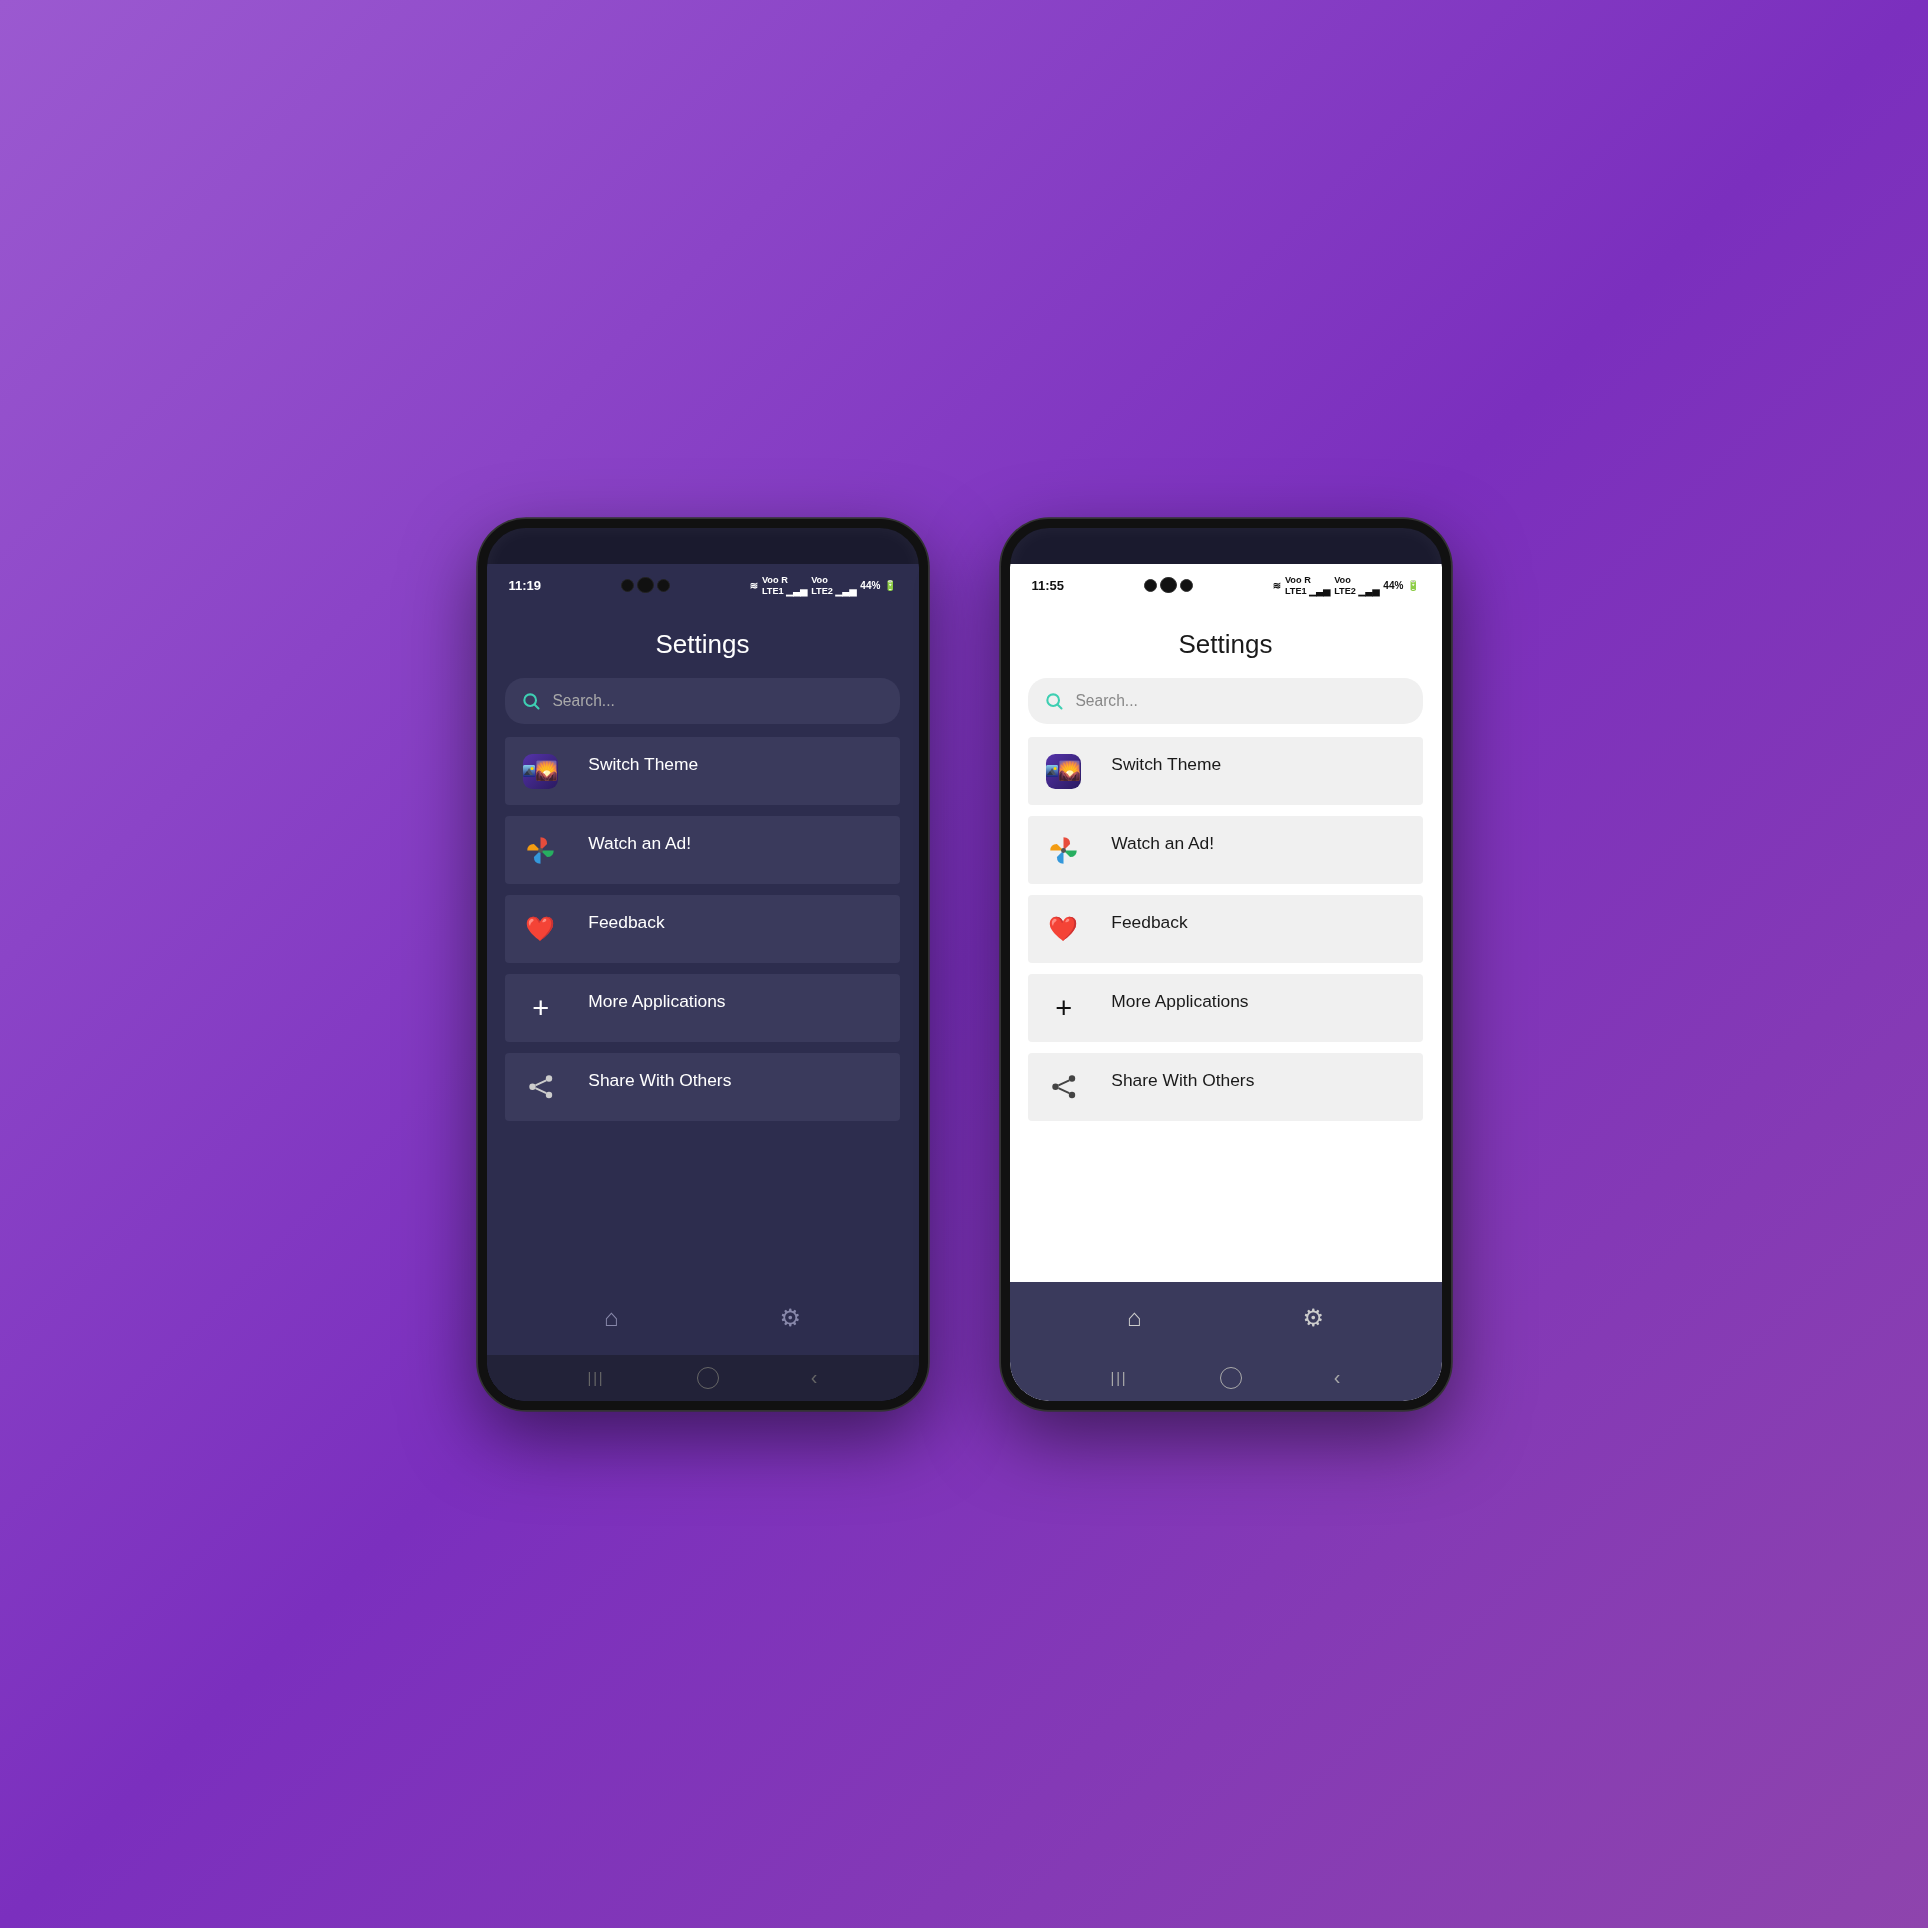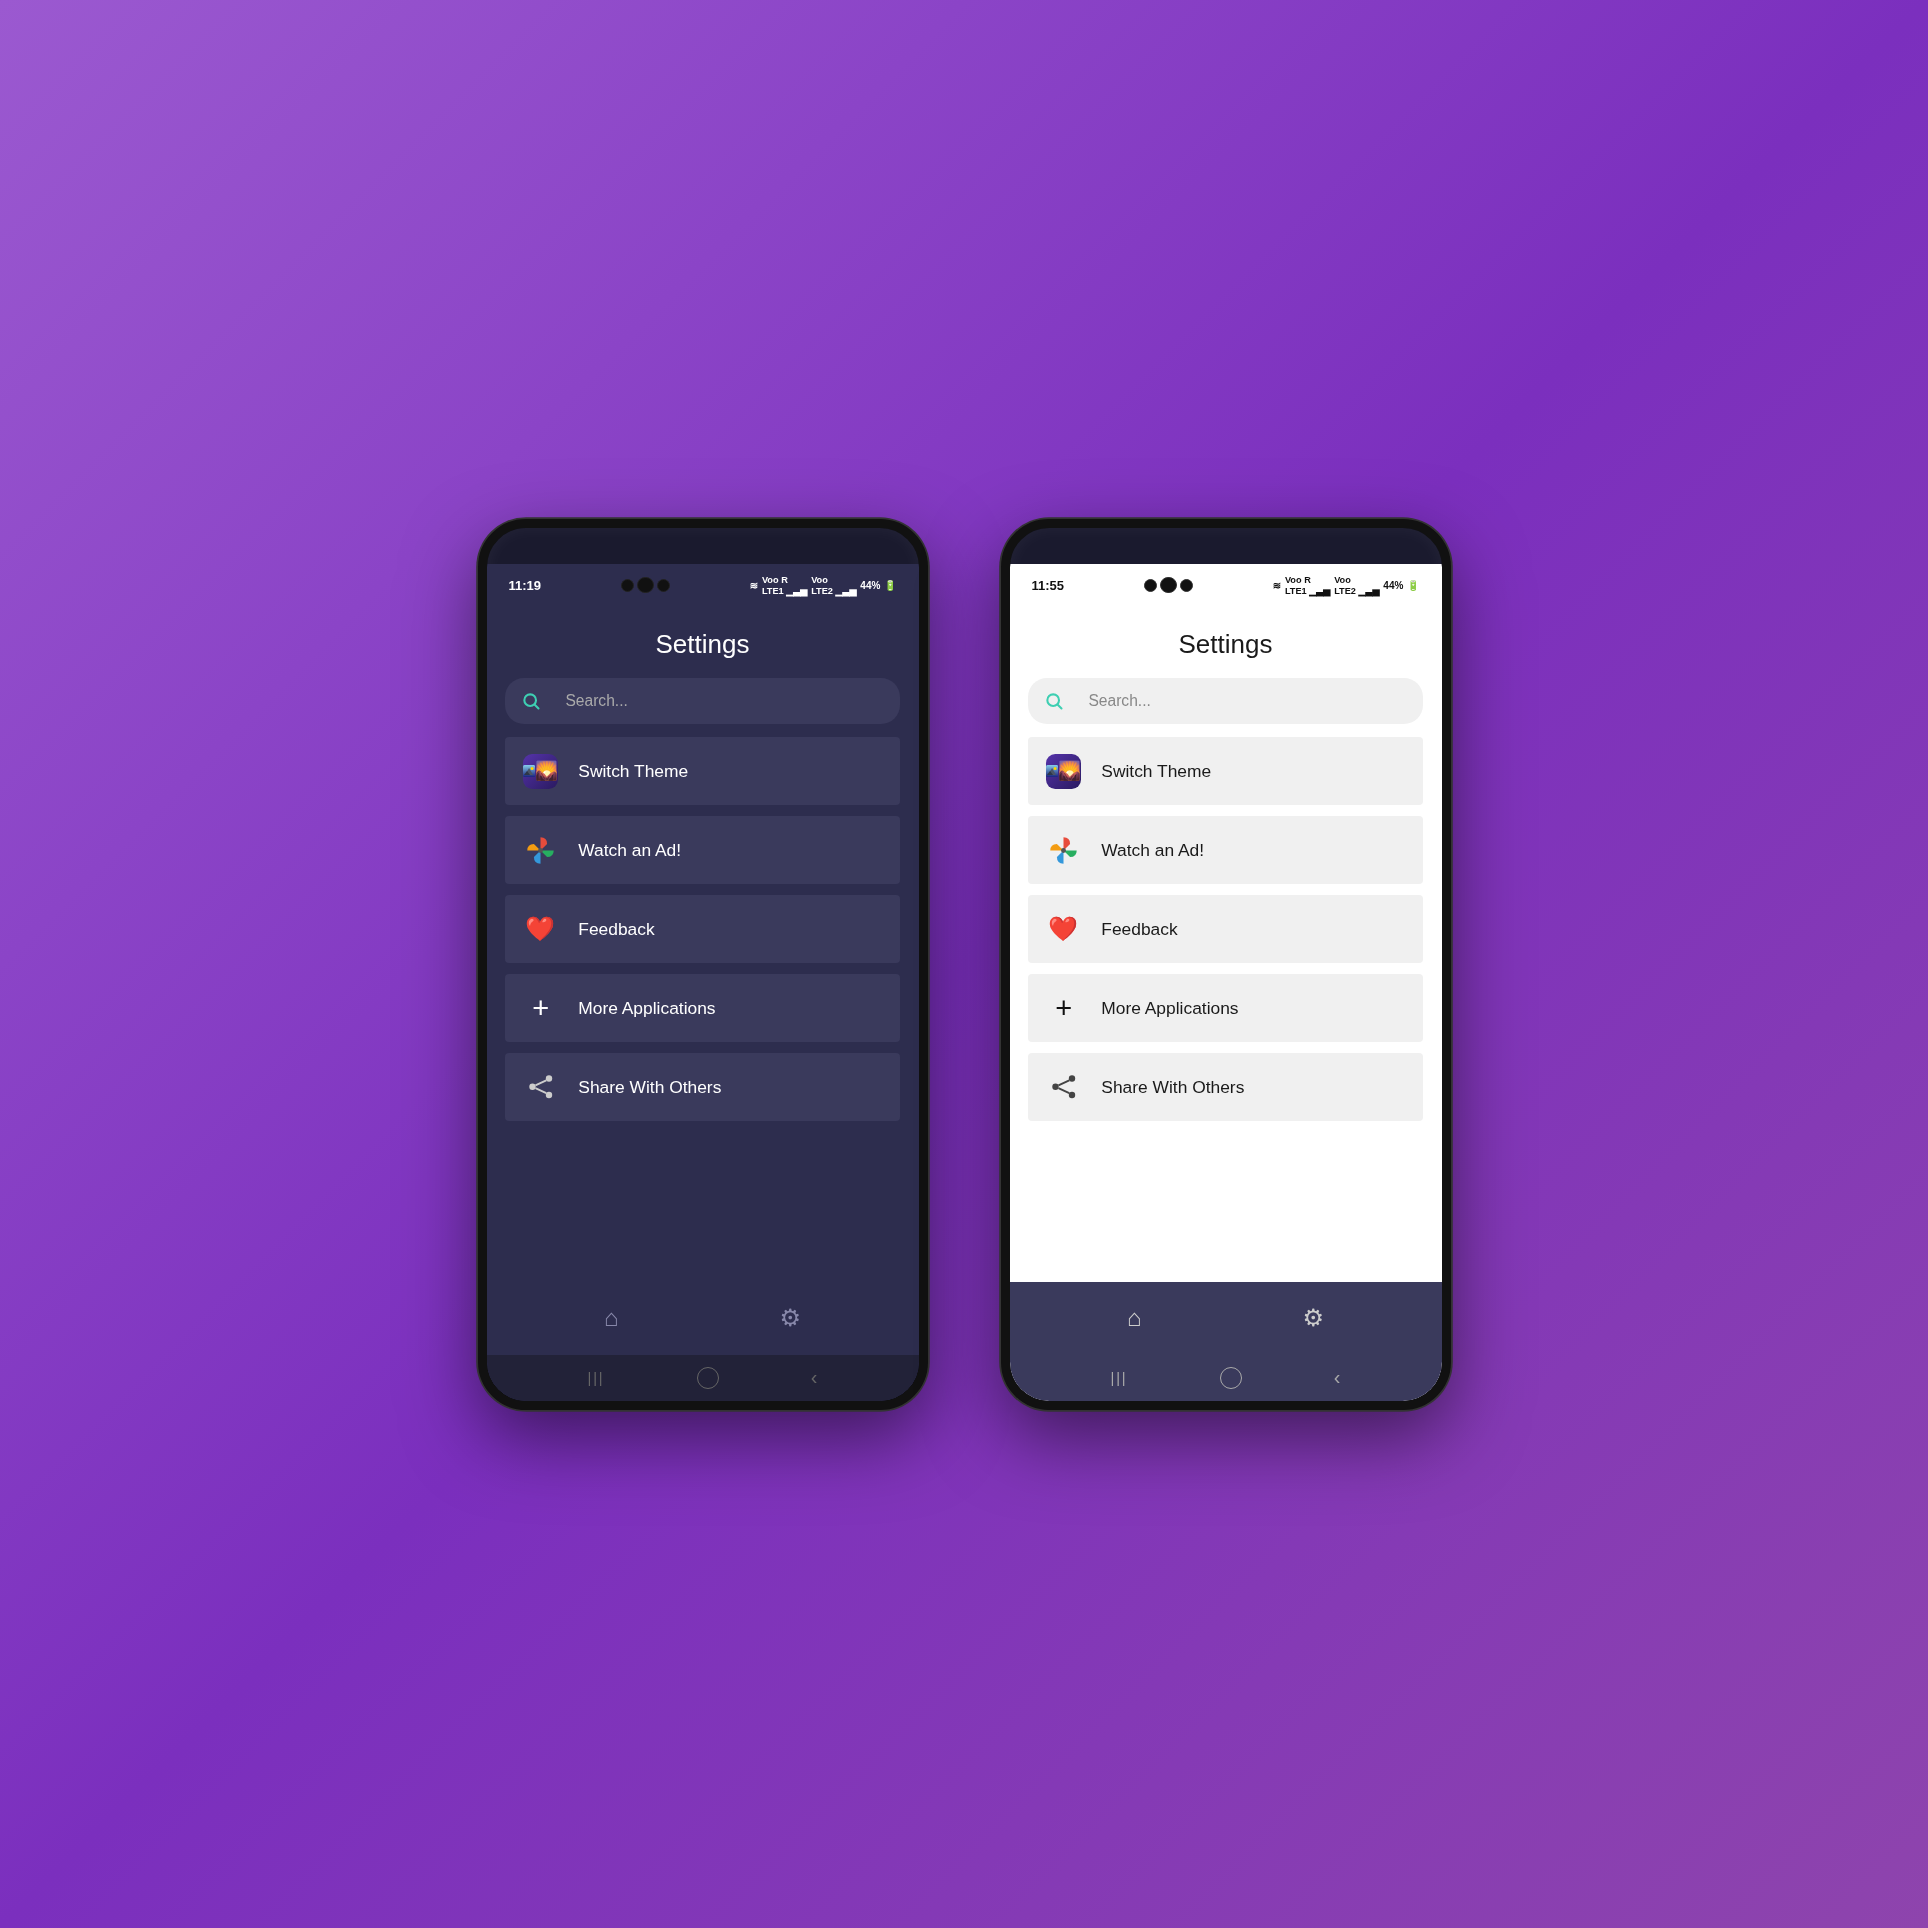"Search..." .search-bar { gap: 24px -> 11px }
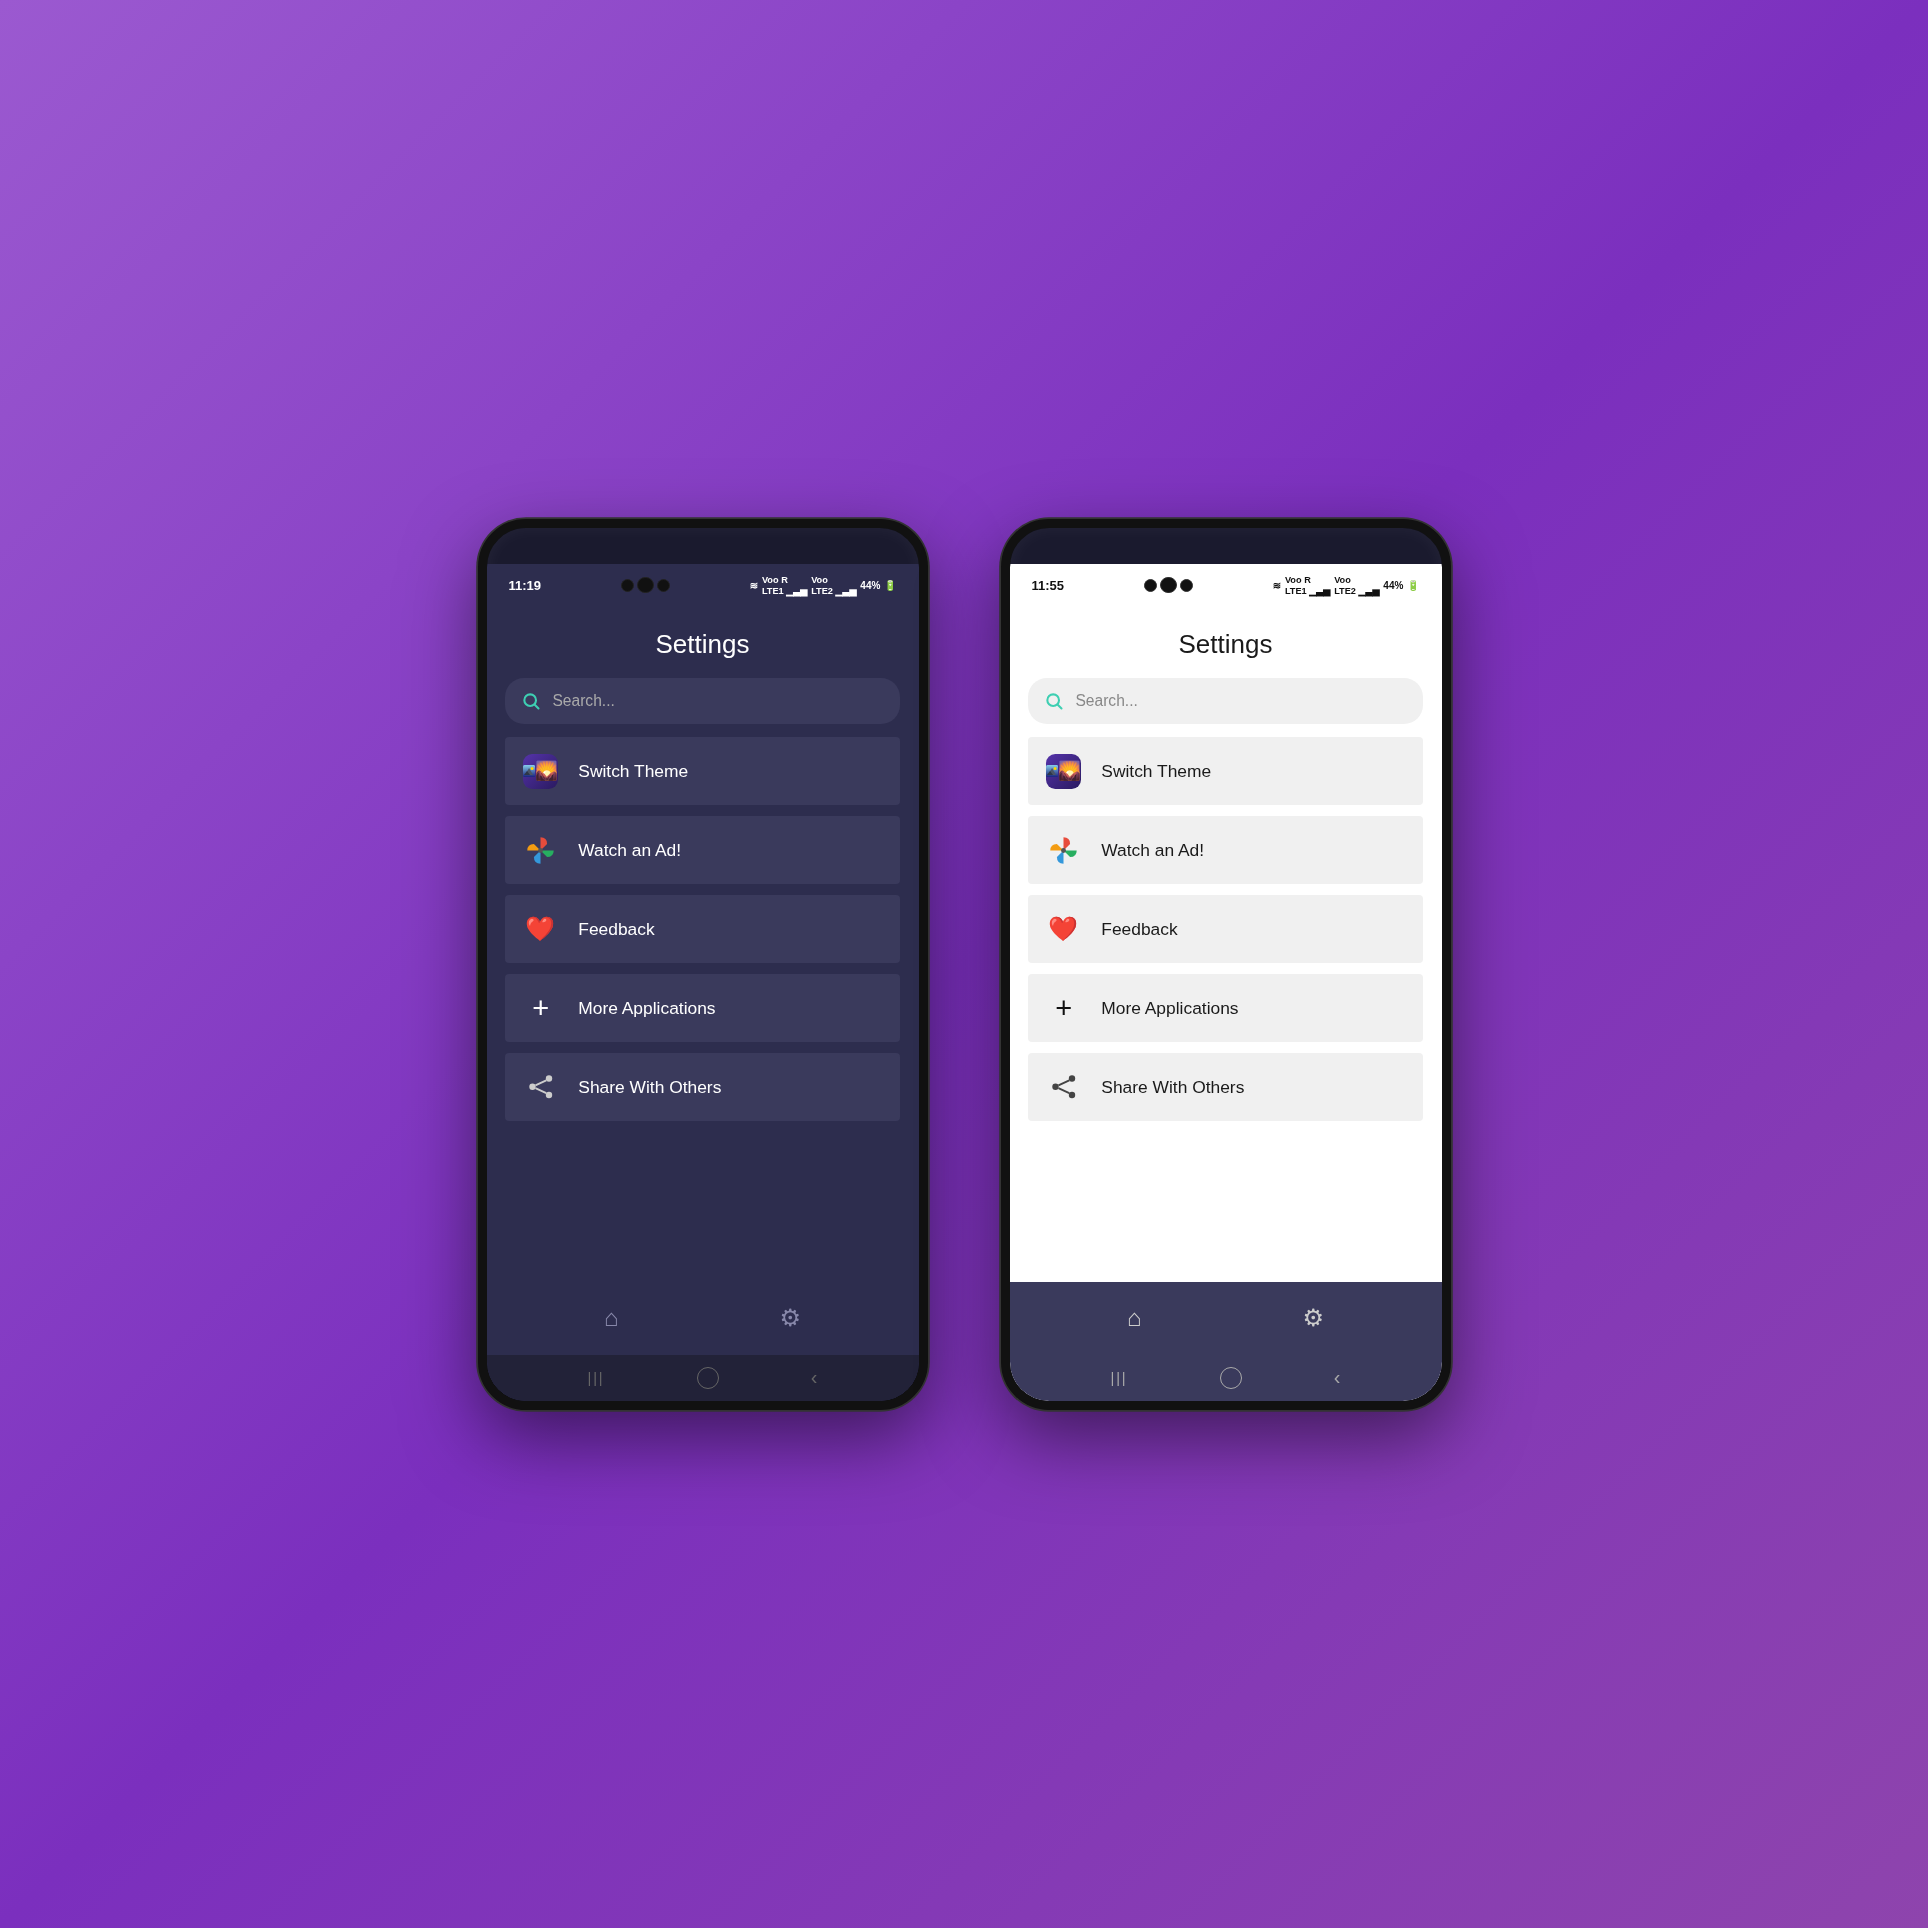"Switch Theme" .menu-item { align-items: center -> flex-start; gap: 20px -> 30px }
